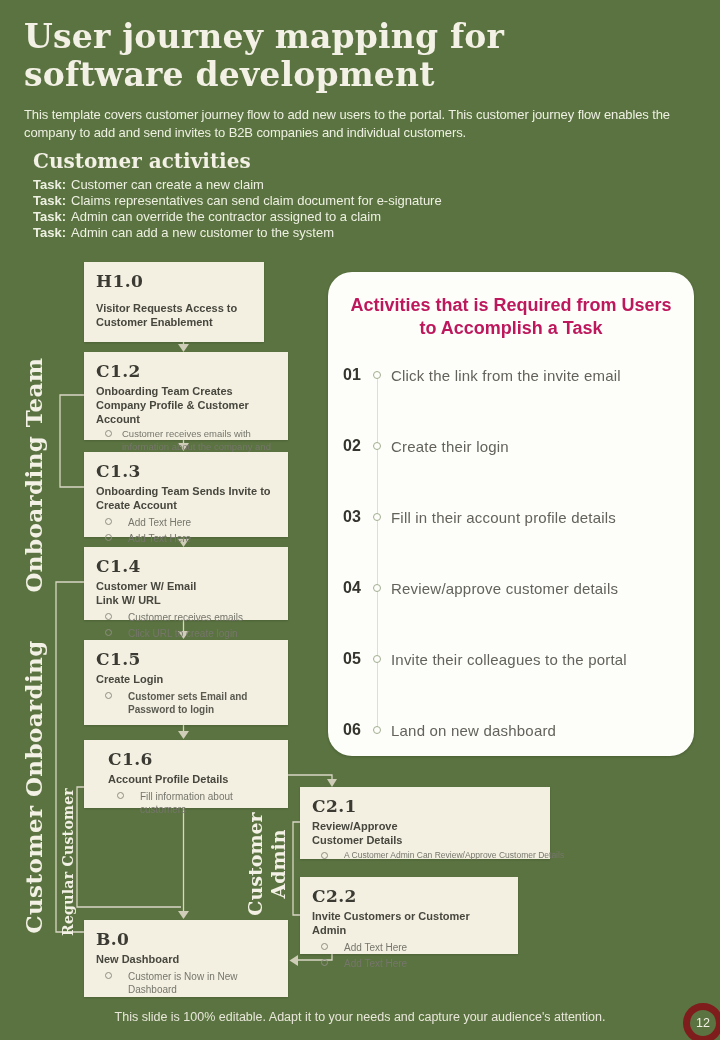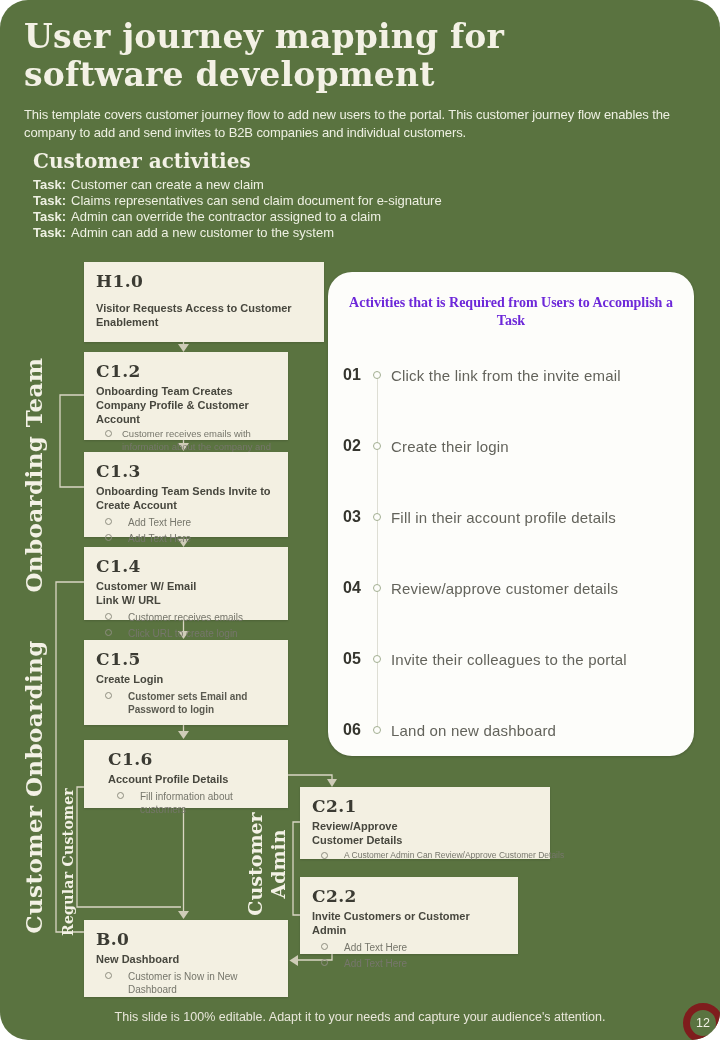"User journey mapping for" .slide { border-radius: 28px -> none }
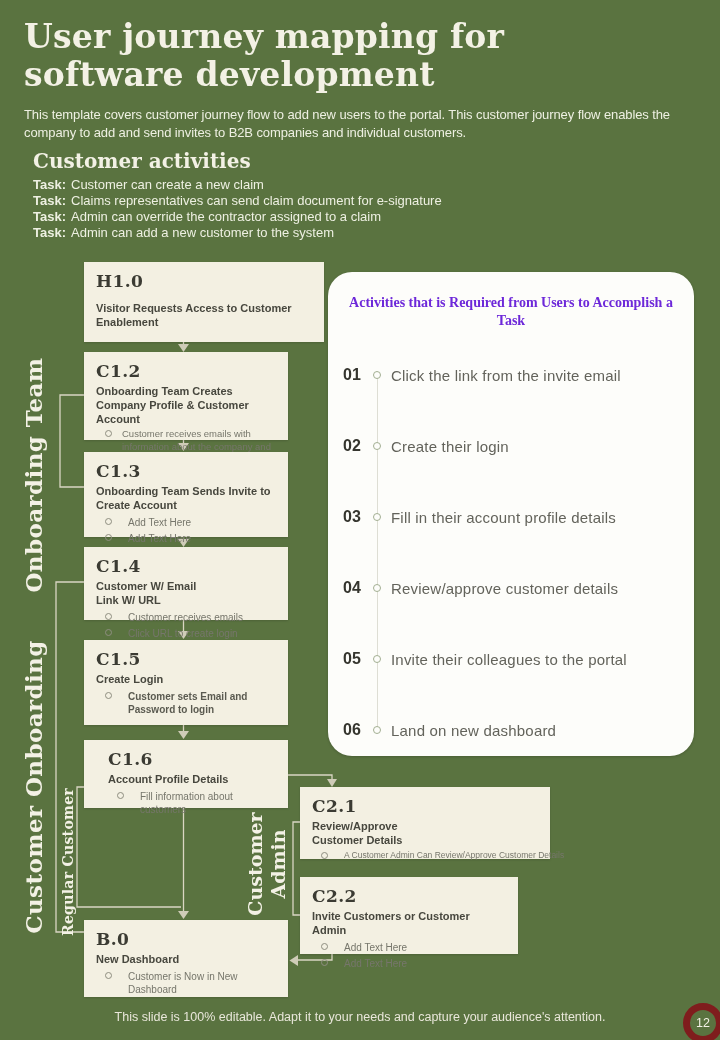"H1.0" div.fbox { width: 240px -> 180px }
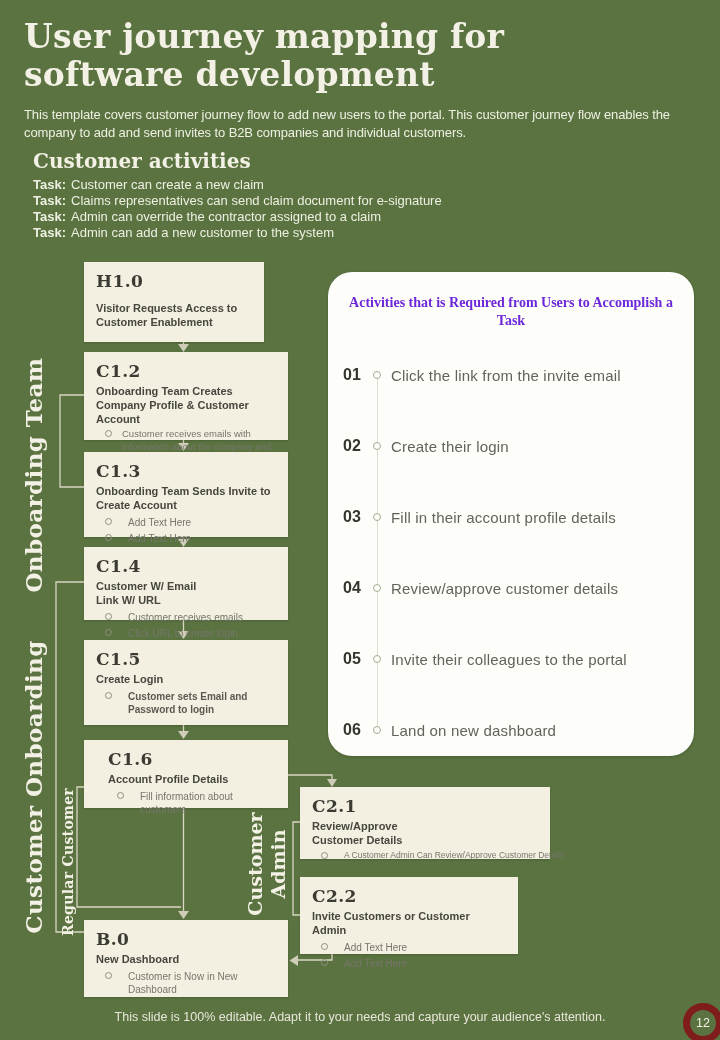"Activities that is Required from" .panel-title { color: #6d28d9 -> #be185d; font-family: Liberation Serif, serif -> Liberation Sans, sans-serif; font-size: 14px -> 18px }
